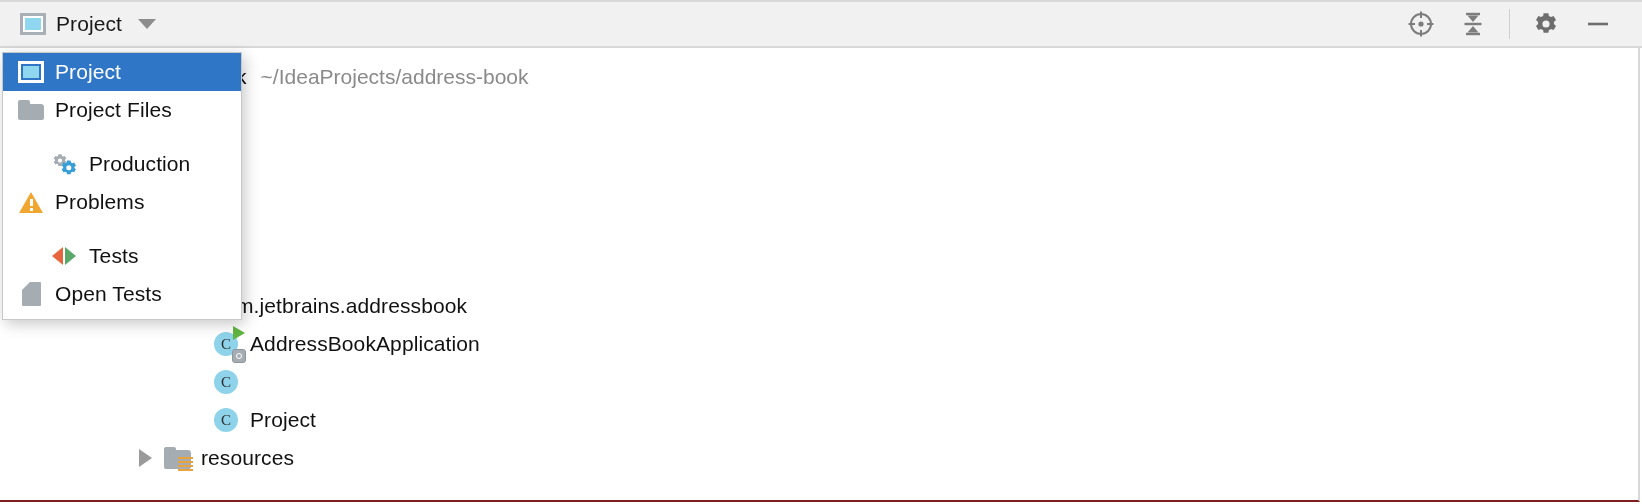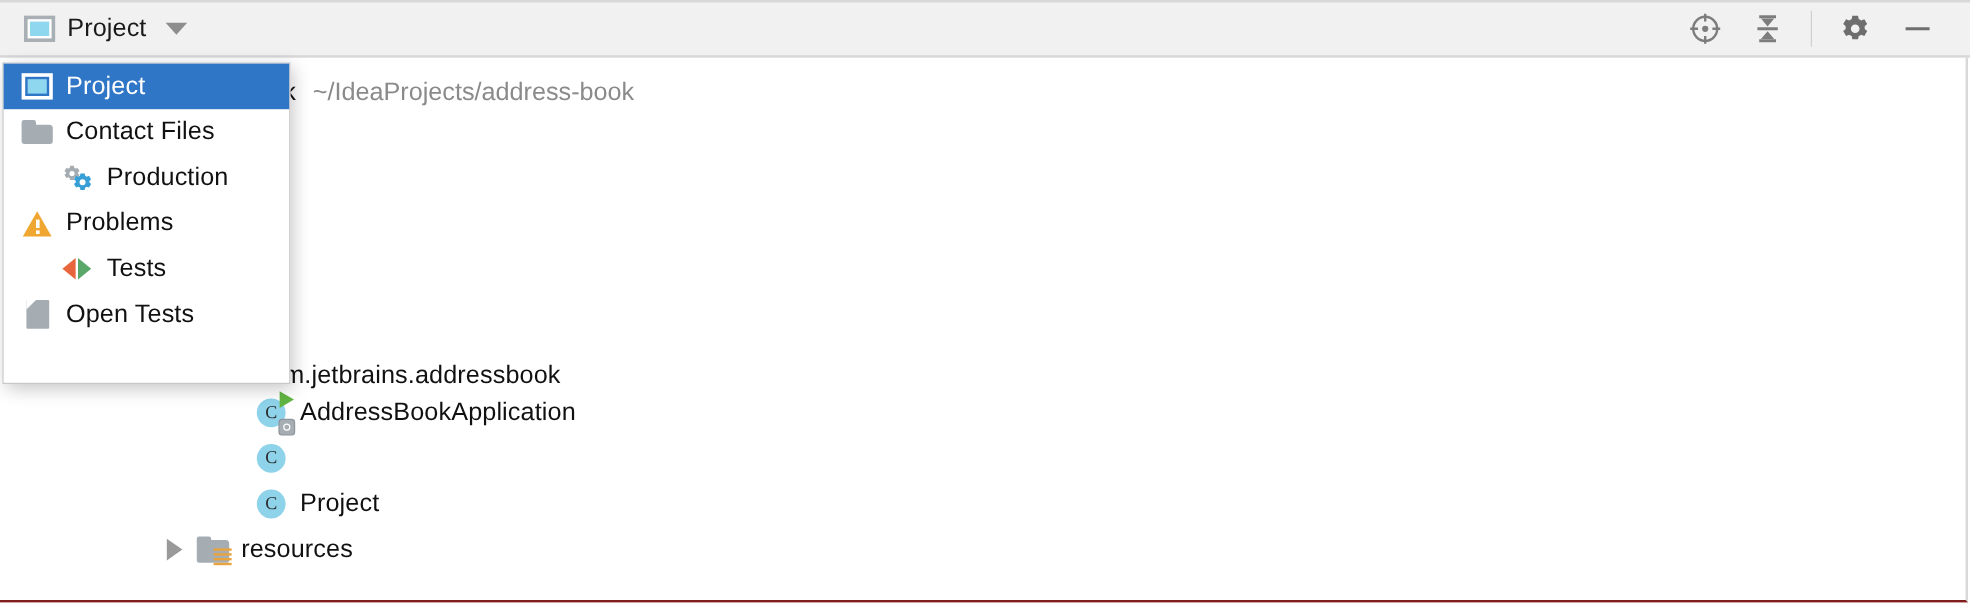"Contact Files" span.mlbl { text: Contact -> Project }
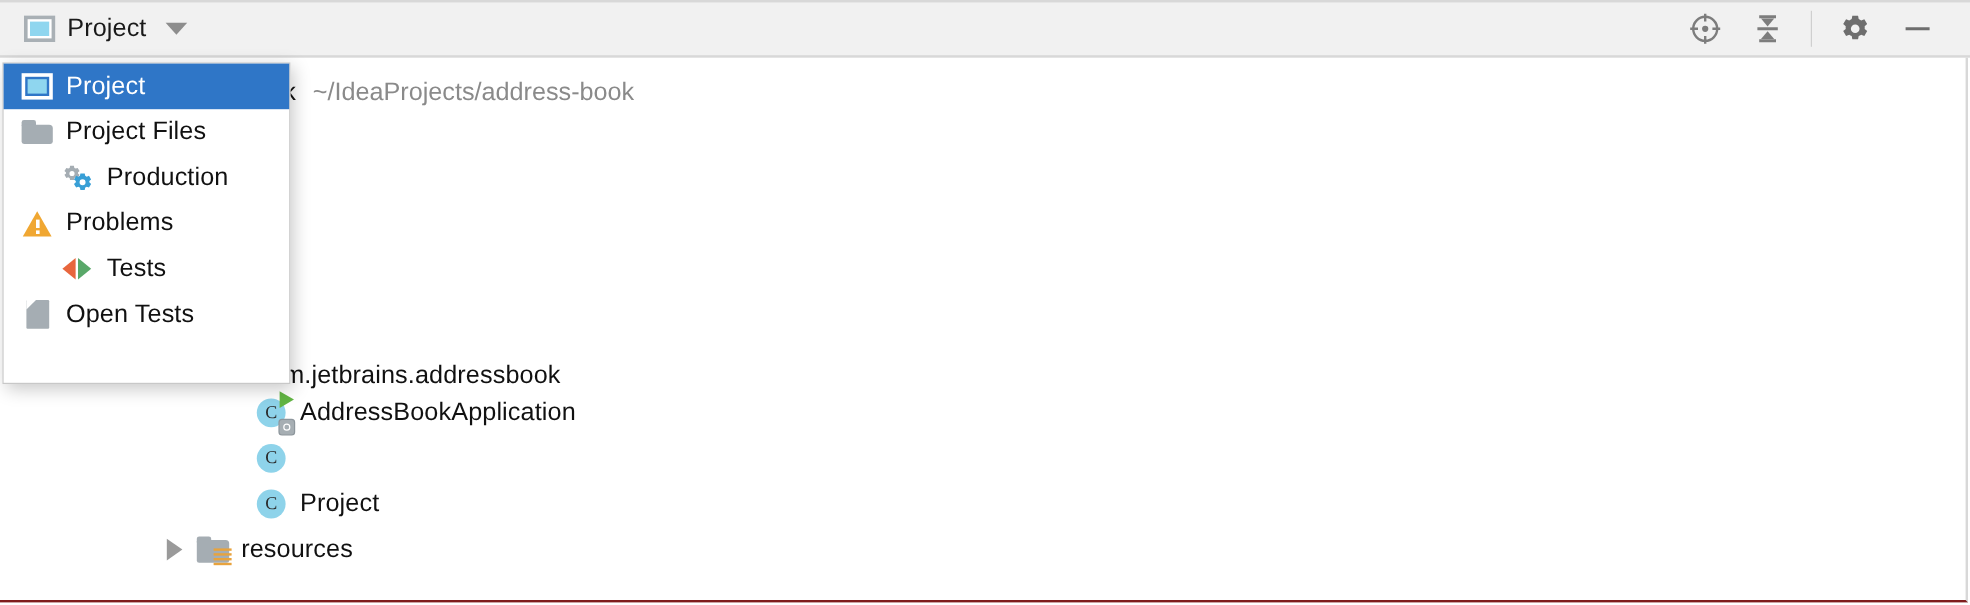"Production" .mi.indent { margin-top: none -> 16px }
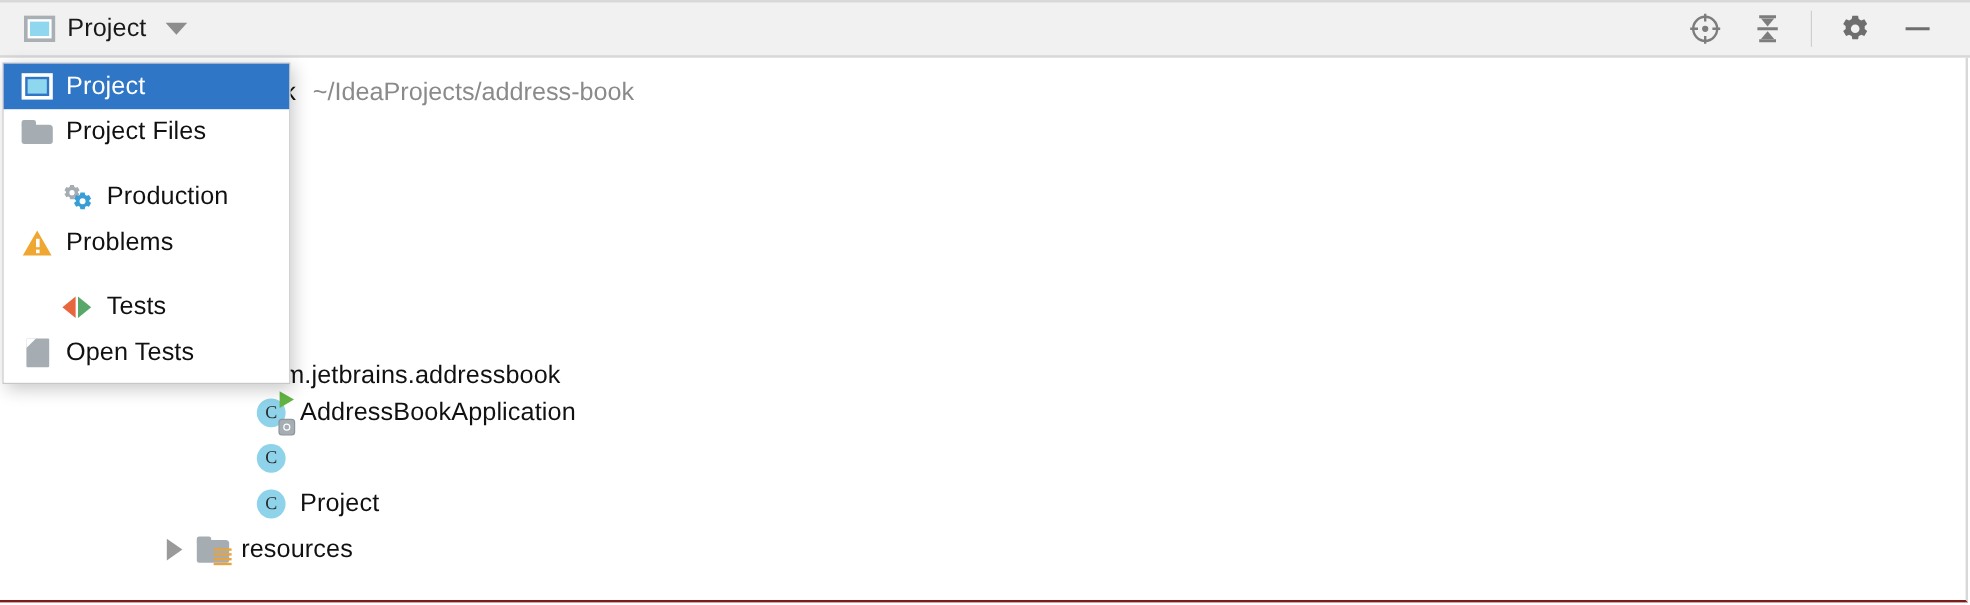"m.jetbrains.addressbook" div.row { align-items: flex-end -> none }
